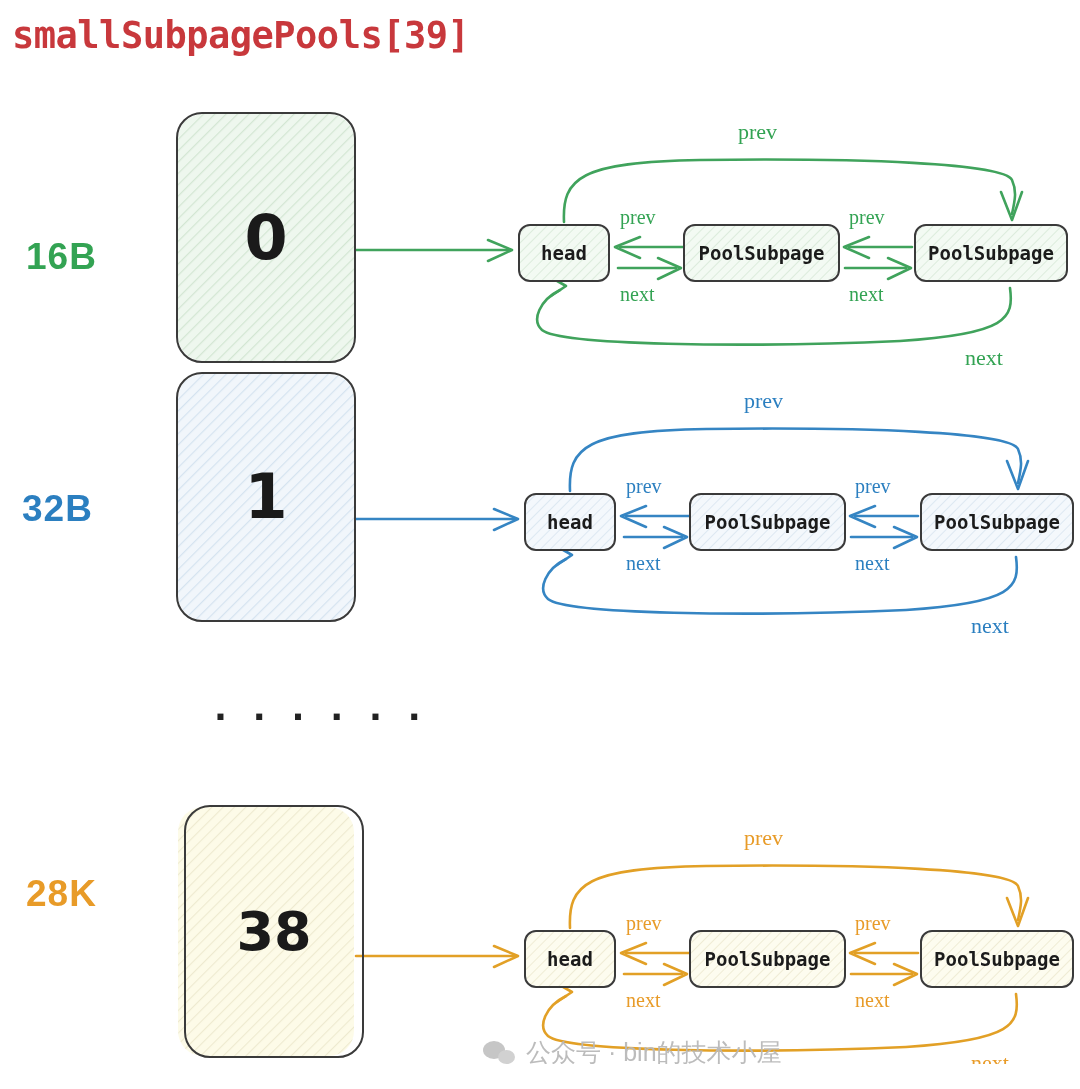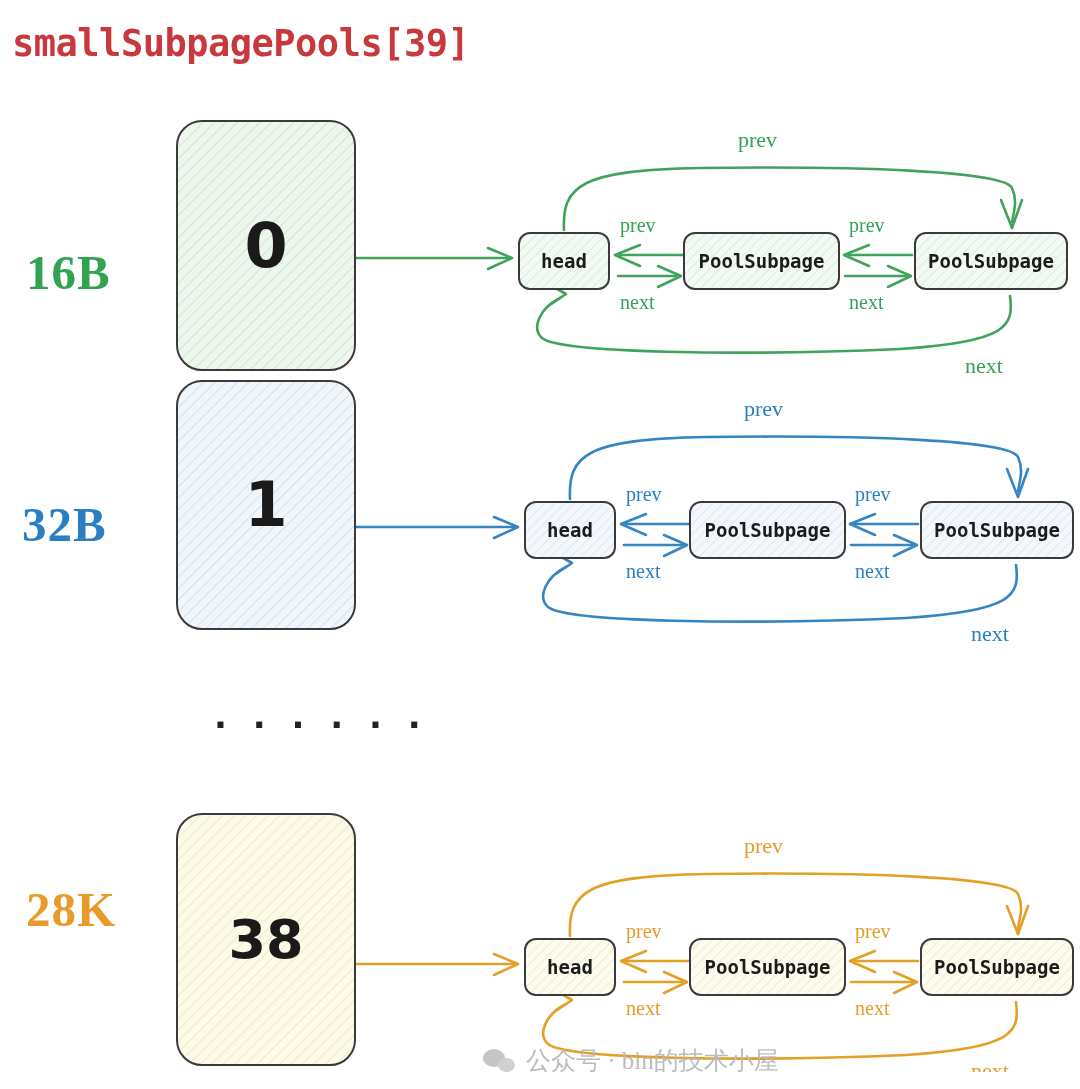"smallSubpagePools[39]" #canvas { margin-top: 8px -> none }
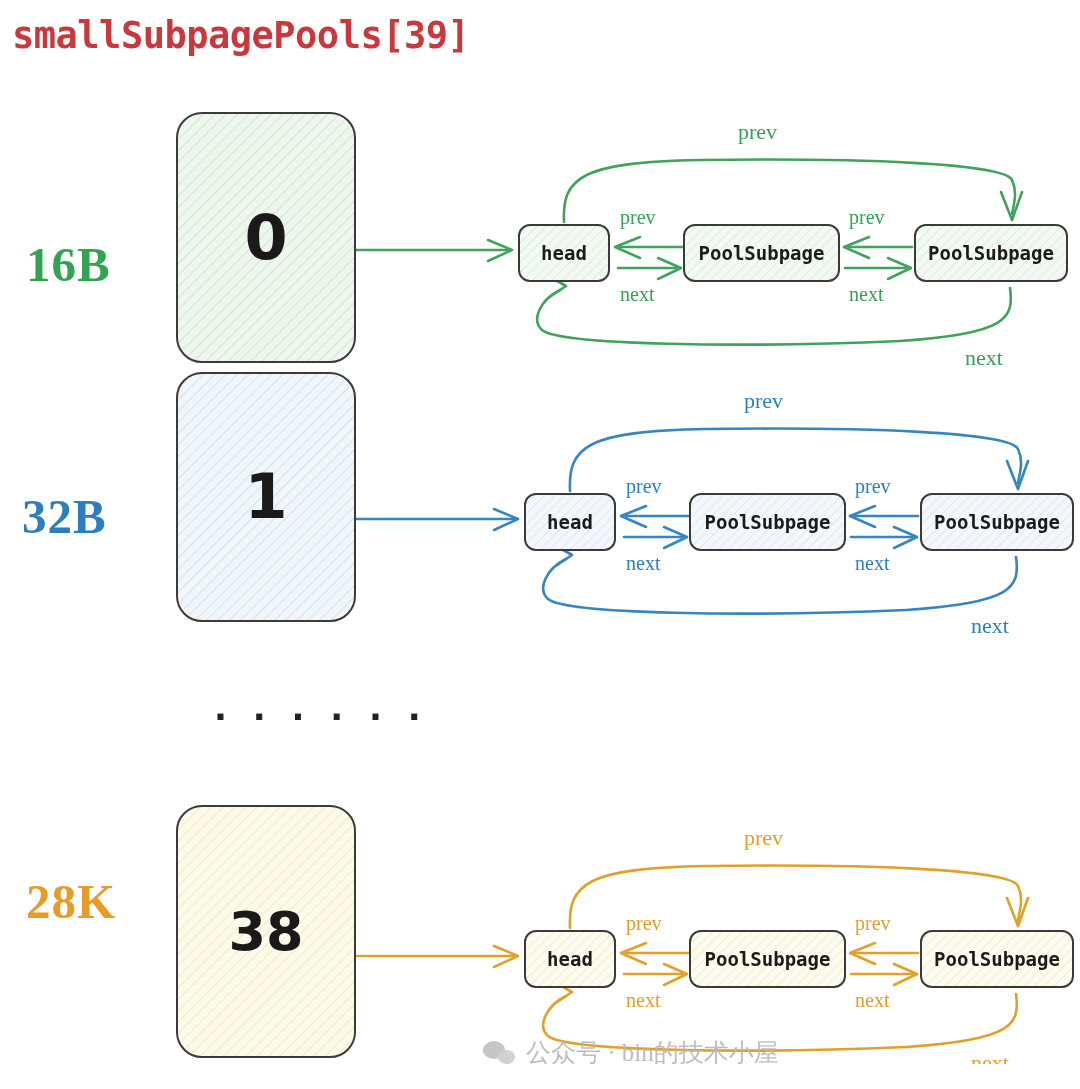"16B" .size-label { font-family: Liberation Serif, serif -> Liberation Sans, sans-serif; font-size: 49px -> 37px }
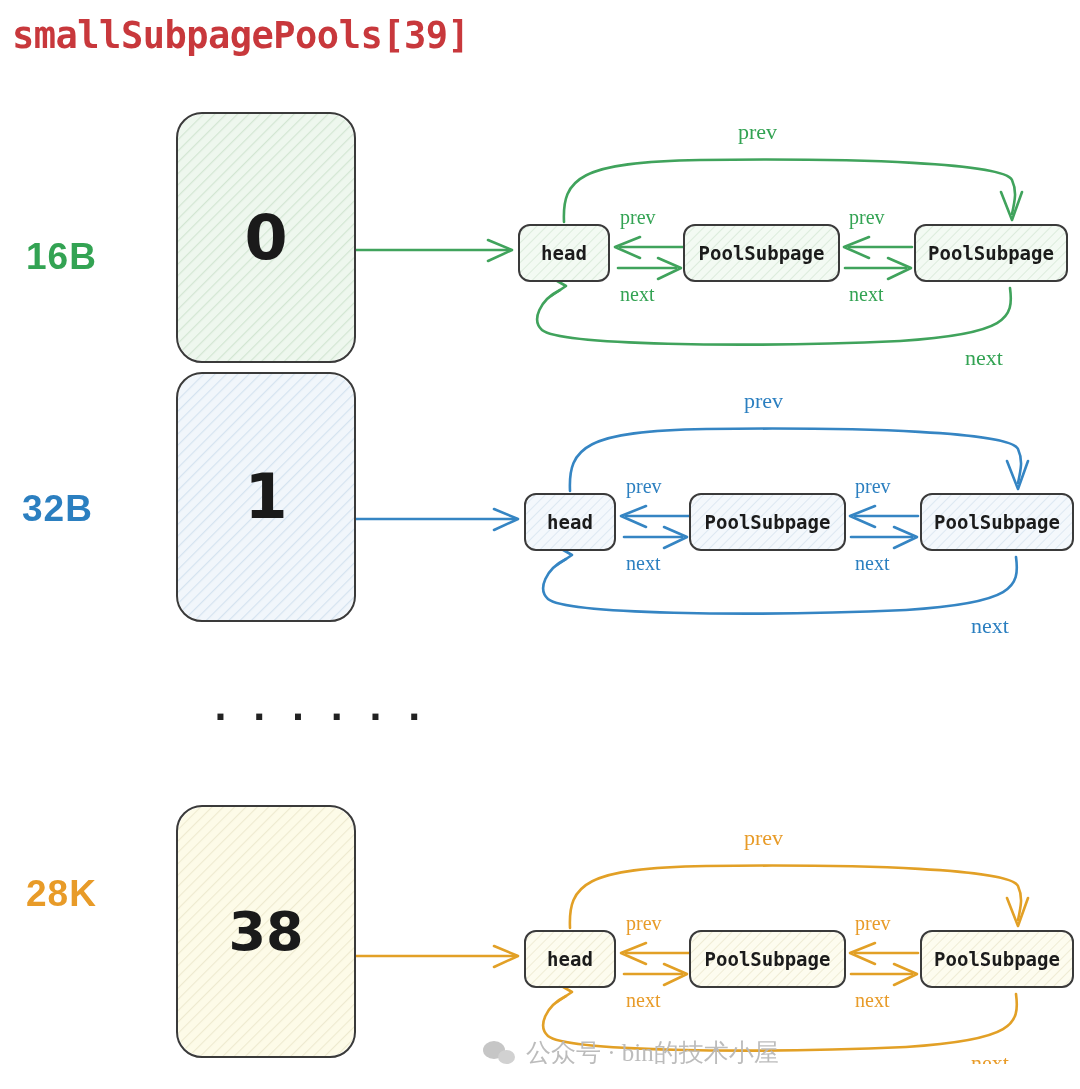"38" div.idx-box { left: 176px -> 184px }
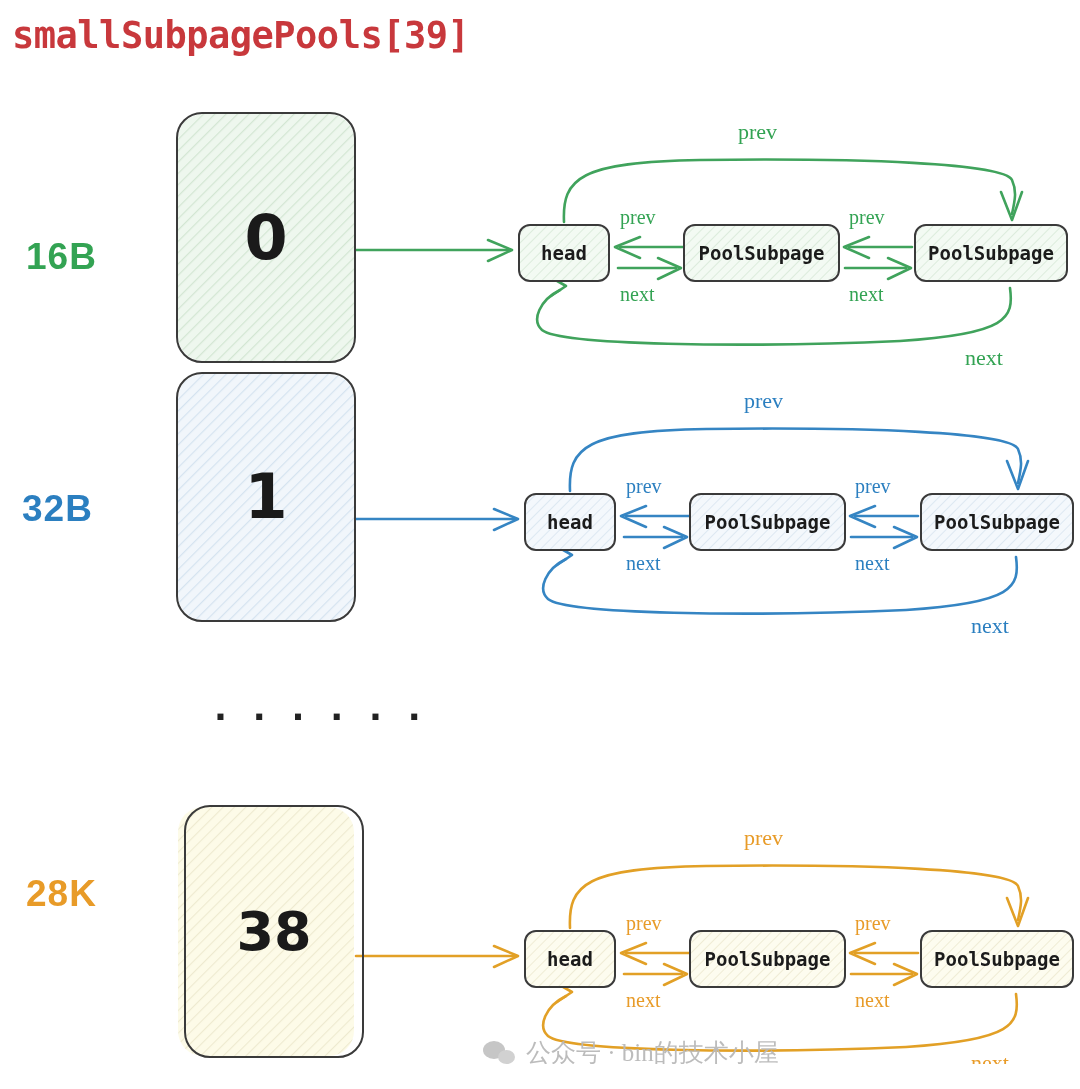"公众号 · bin的技术小屋" .watermark { font-family: Liberation Serif, serif -> Liberation Sans, sans-serif }
